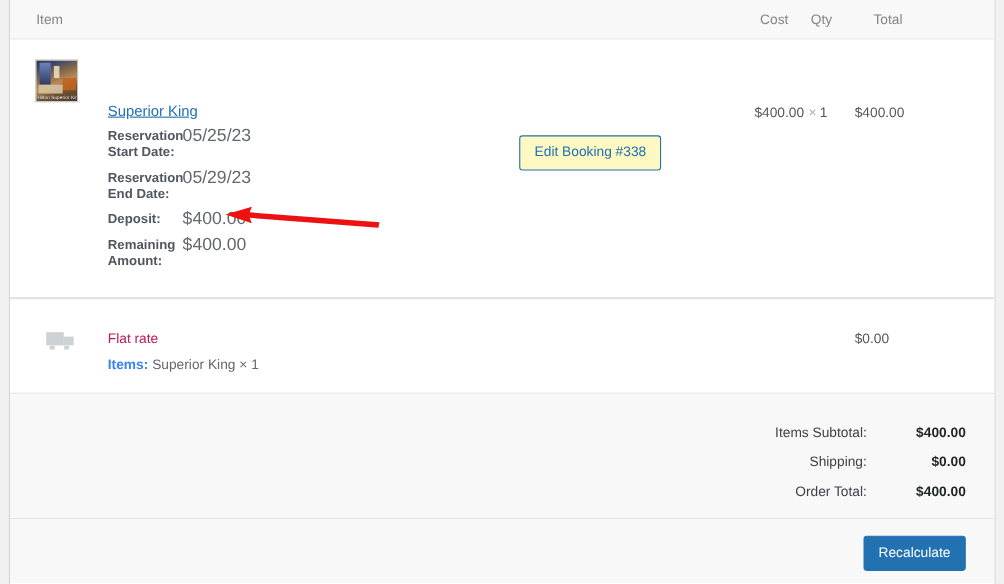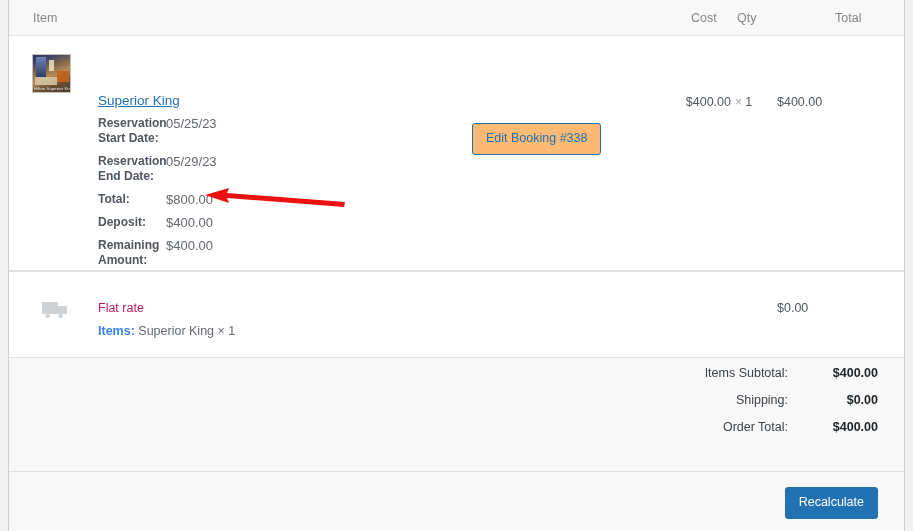"Total" .th-total { left: 826px -> 785px }
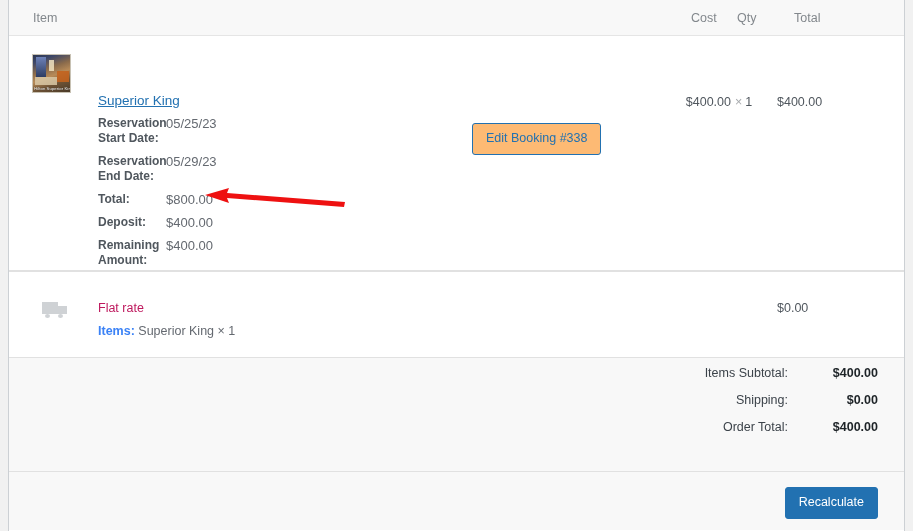"05/25/23" .meta-val { font-size: 13px -> 16px }
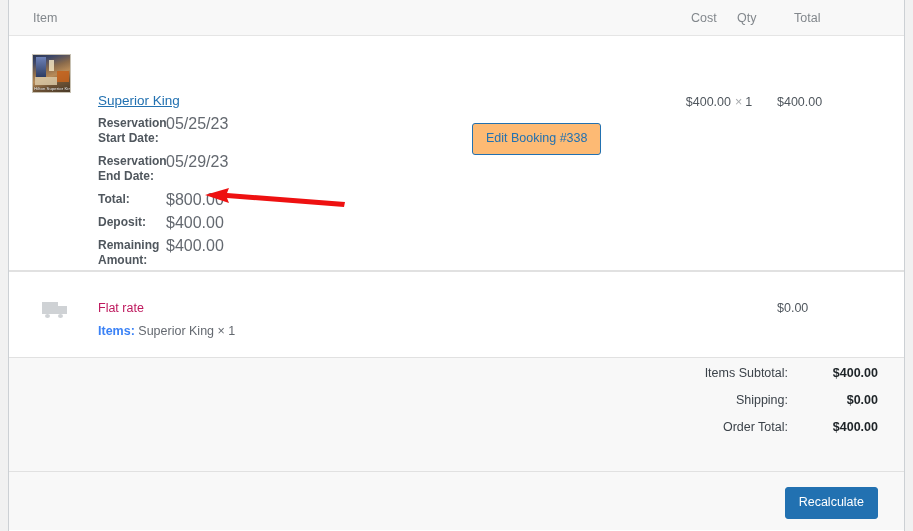"Edit Booking #338" .btn-white { background: #fdba74 -> #fef9c3 }
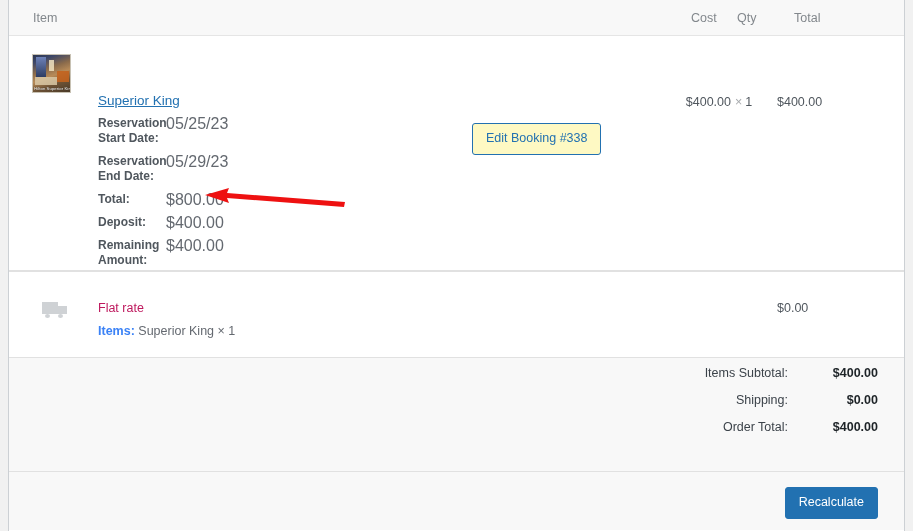"Total:" div.meta-row { html: <div> <div>Total:</div> <div>$800.00</div> </div> -> none }
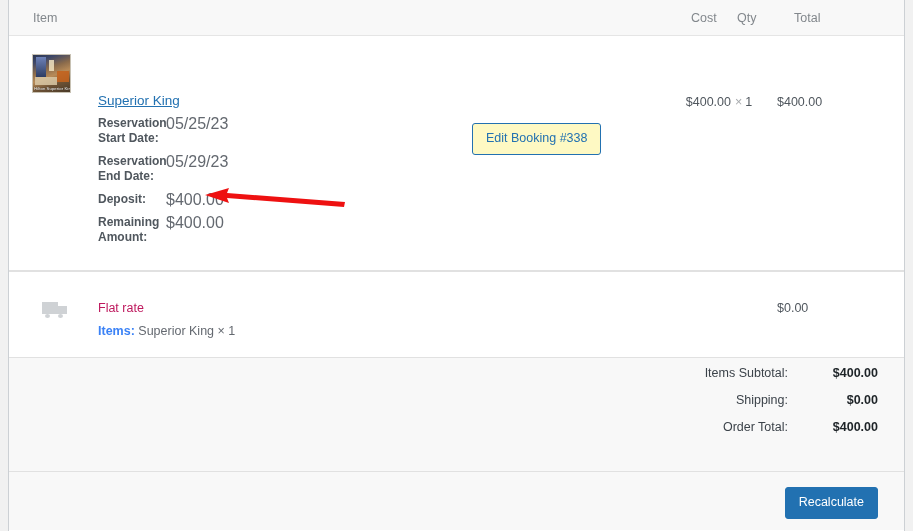"Items Subtotal:" .totals-table { top: 8px -> 28px }
